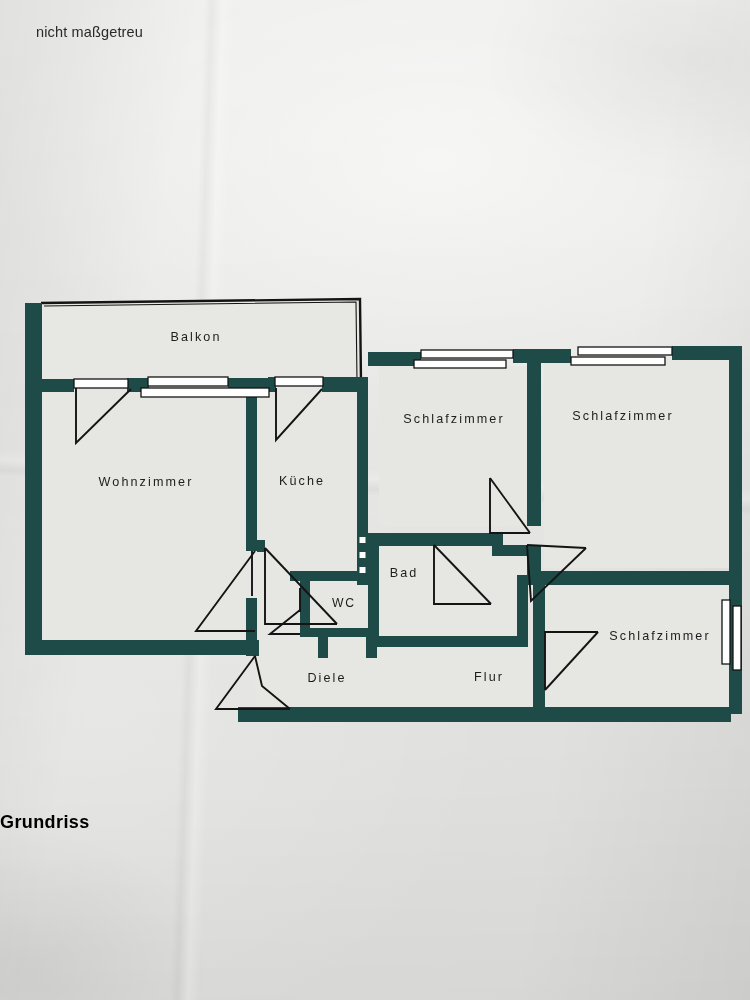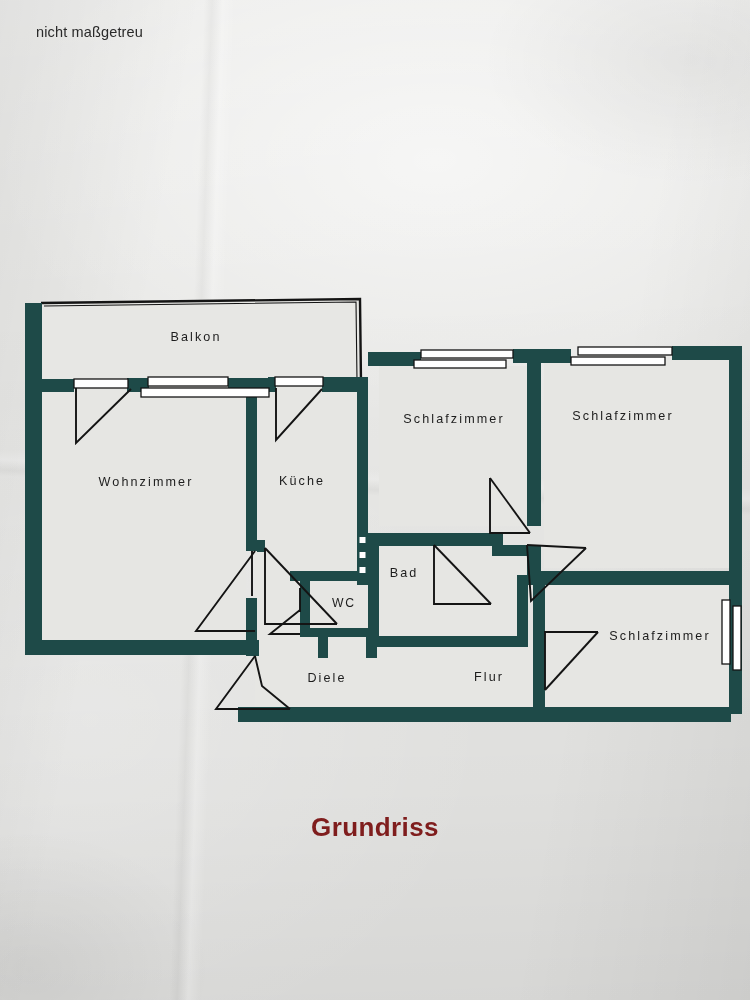"Grundriss" #plan-caption { color: #7f1d1d -> #000000; font-size: 26px -> 18px; text-align: center -> left }
